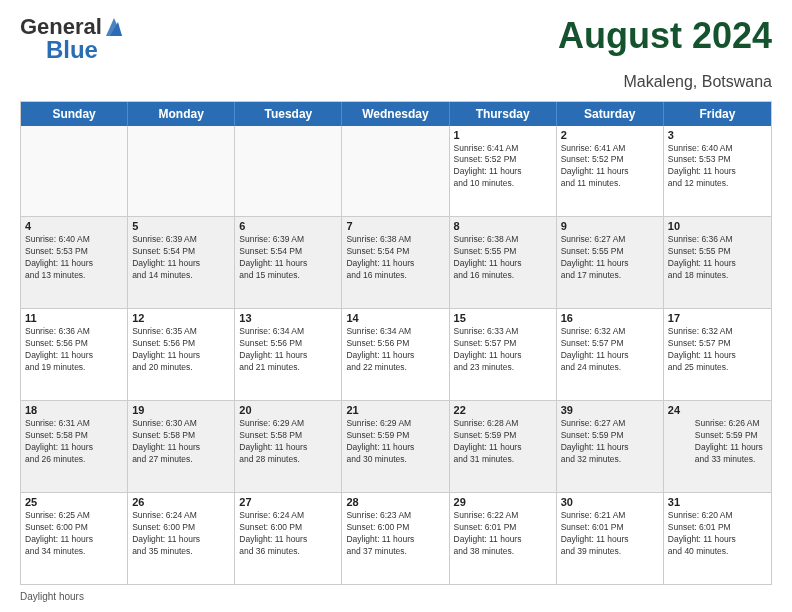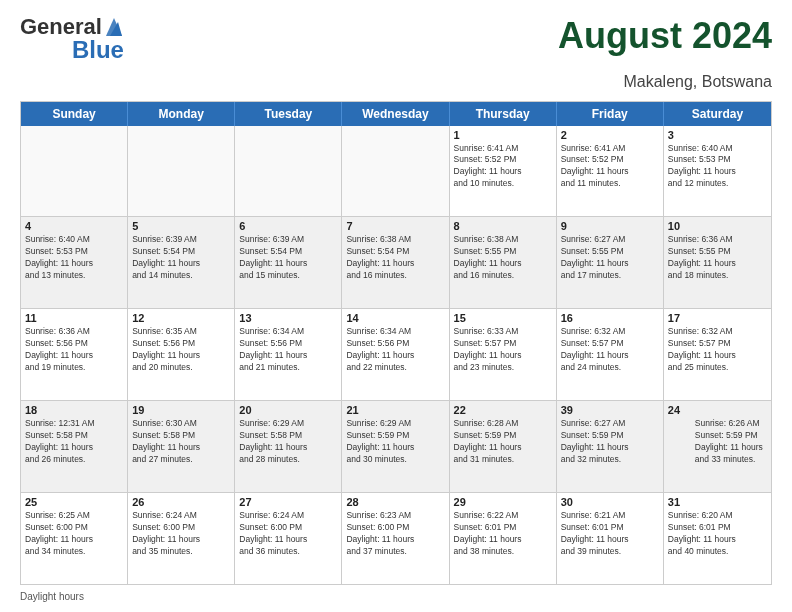"General" .logo { align-items: flex-end -> center }
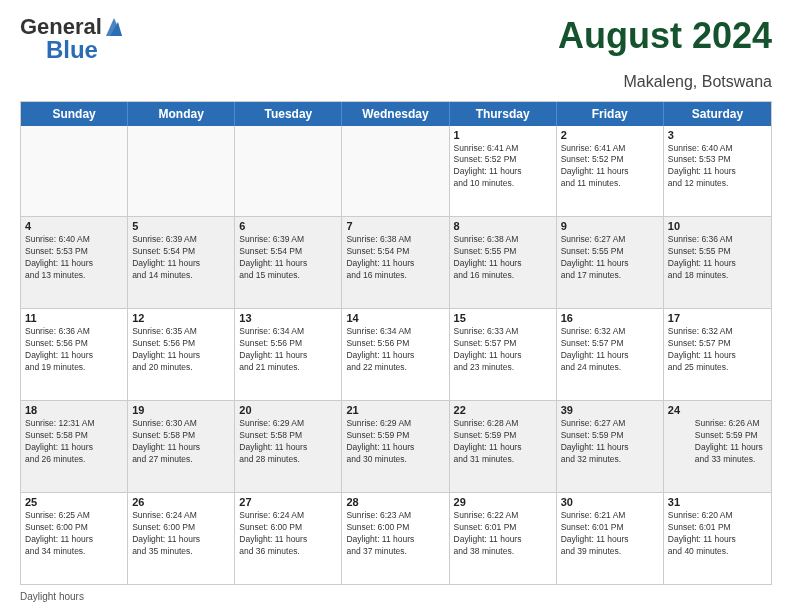"Friday" div.cal-header-cell { order: before "Saturday" -> after "Saturday" }
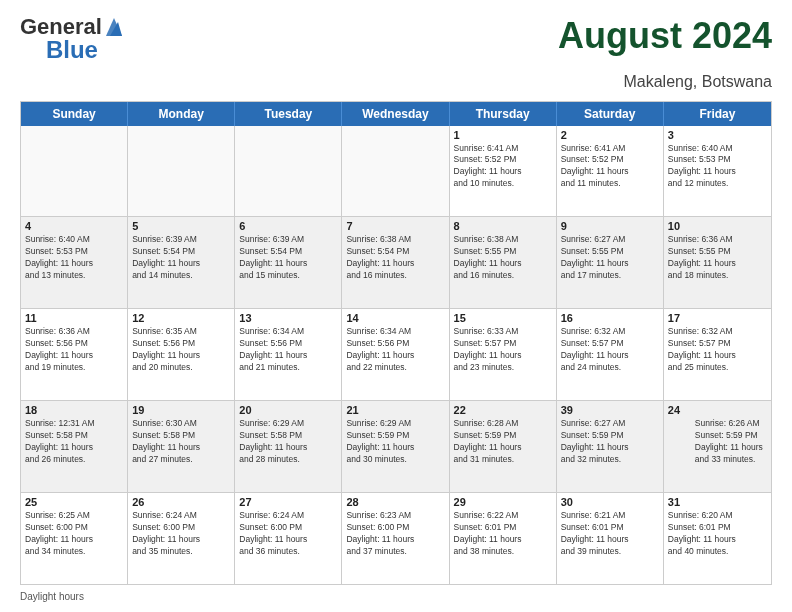"Sunrise: 12:31 AM" div.day-info { text: 12:31 -> 6:31 }
